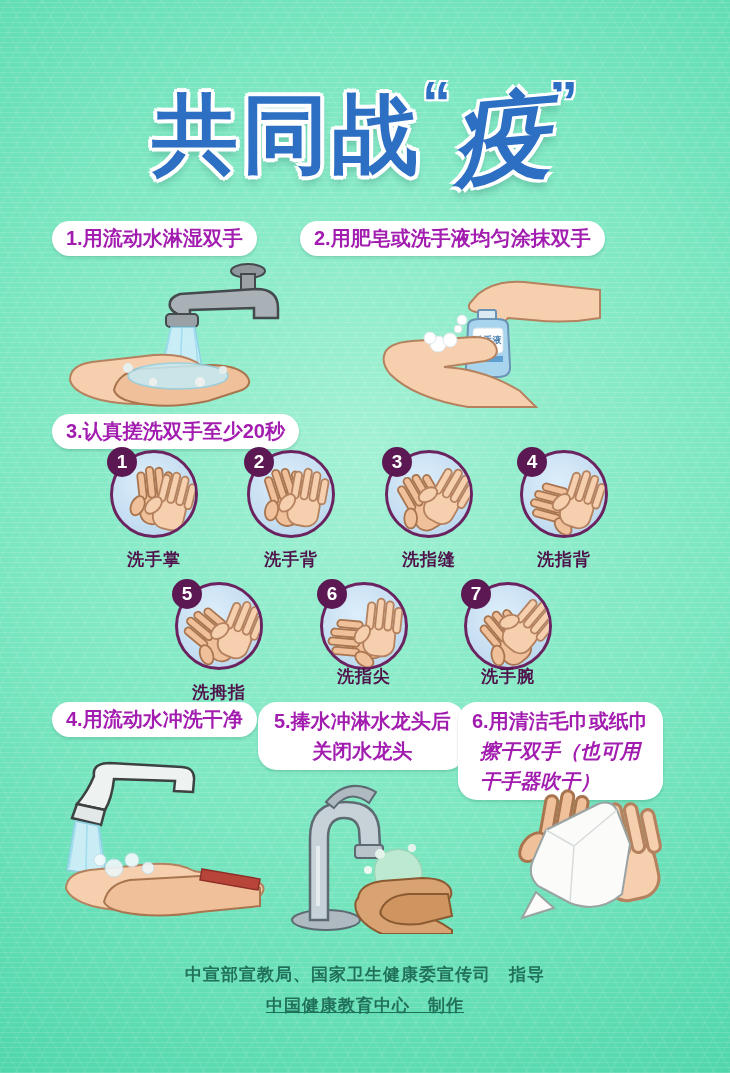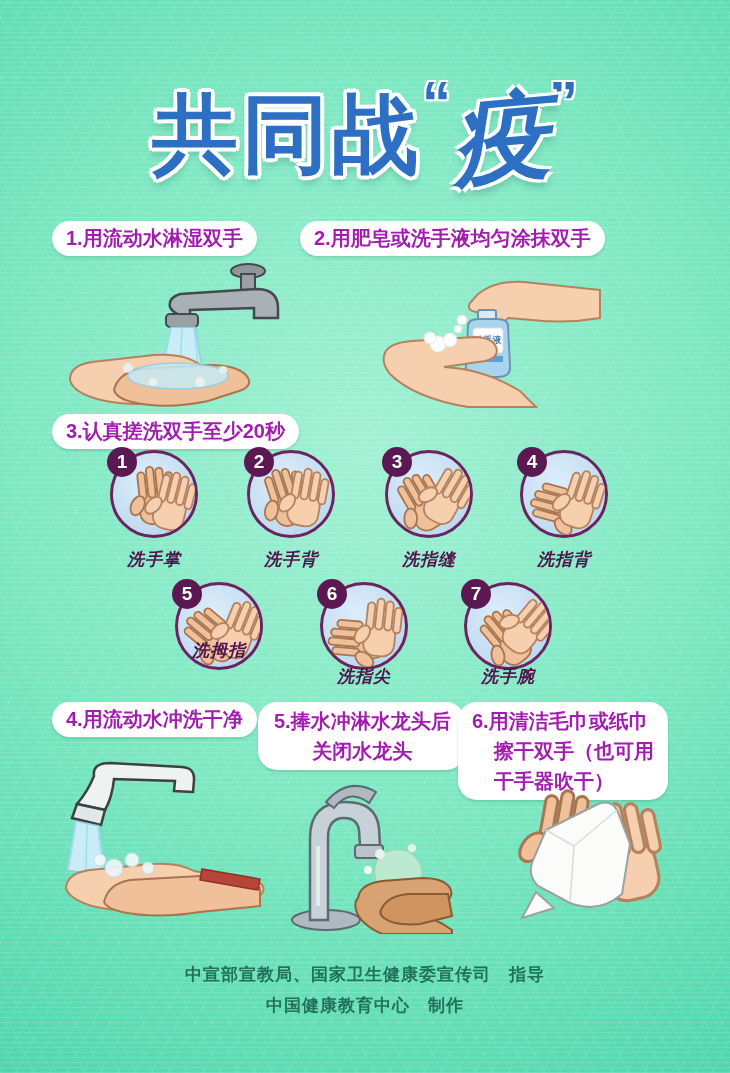"洗手掌" .circle-label { font-style: italic -> none }
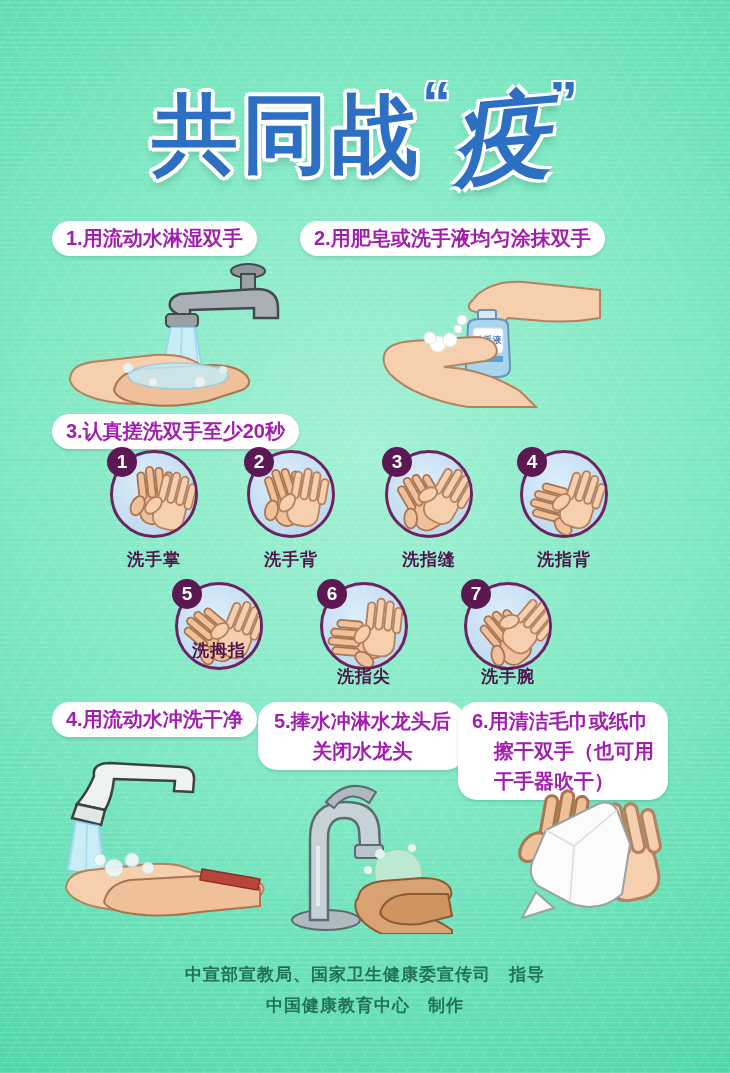"洗拇指" div.circle-label { top: 639px -> 681px }
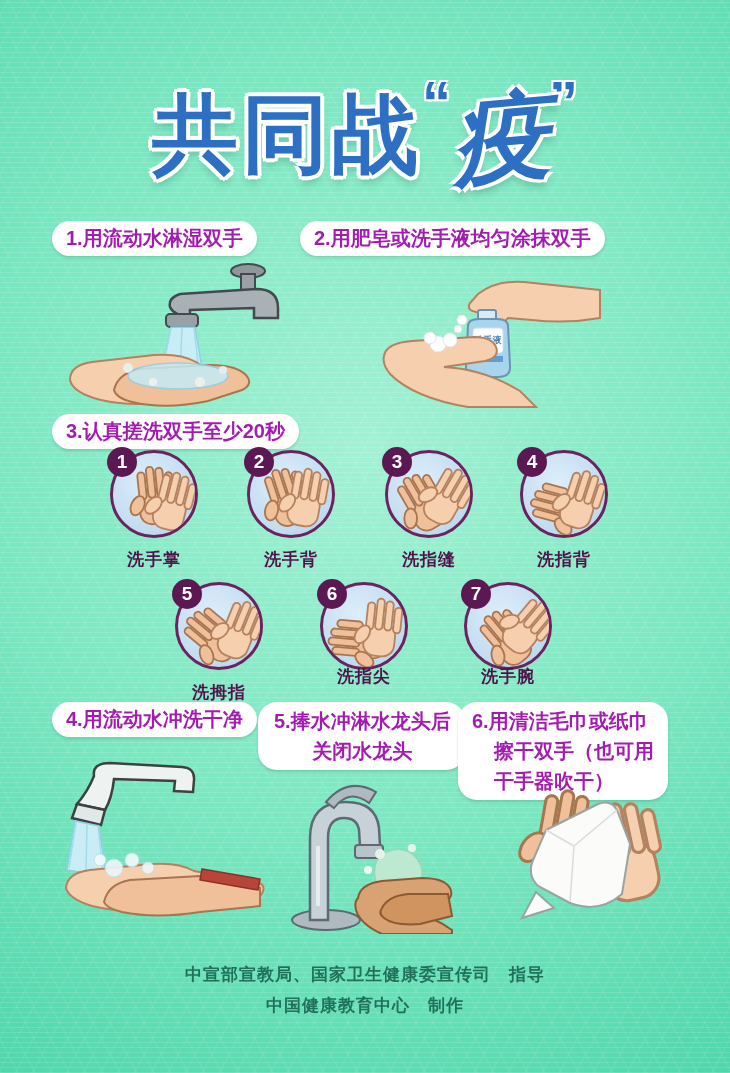"擦干双手（也可用" .indent { font-style: none -> italic; margin-left: 22px -> 8px }
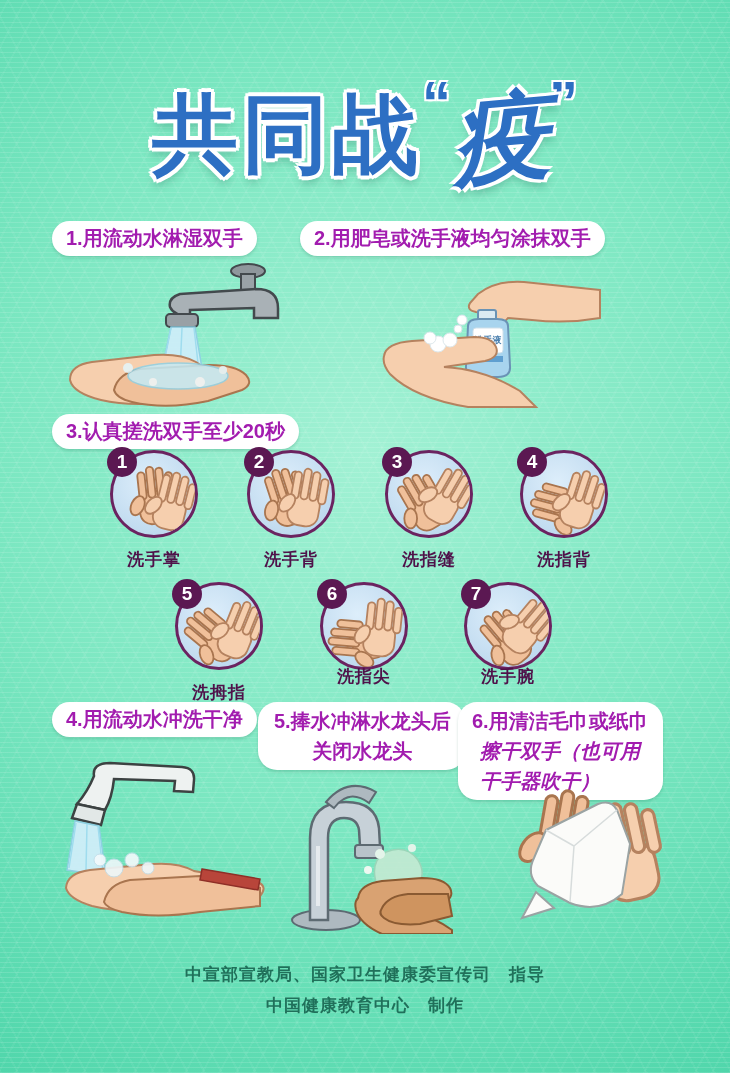"中国健康教育中心 制作" div.footer-line { text-decoration: none -> underline }
